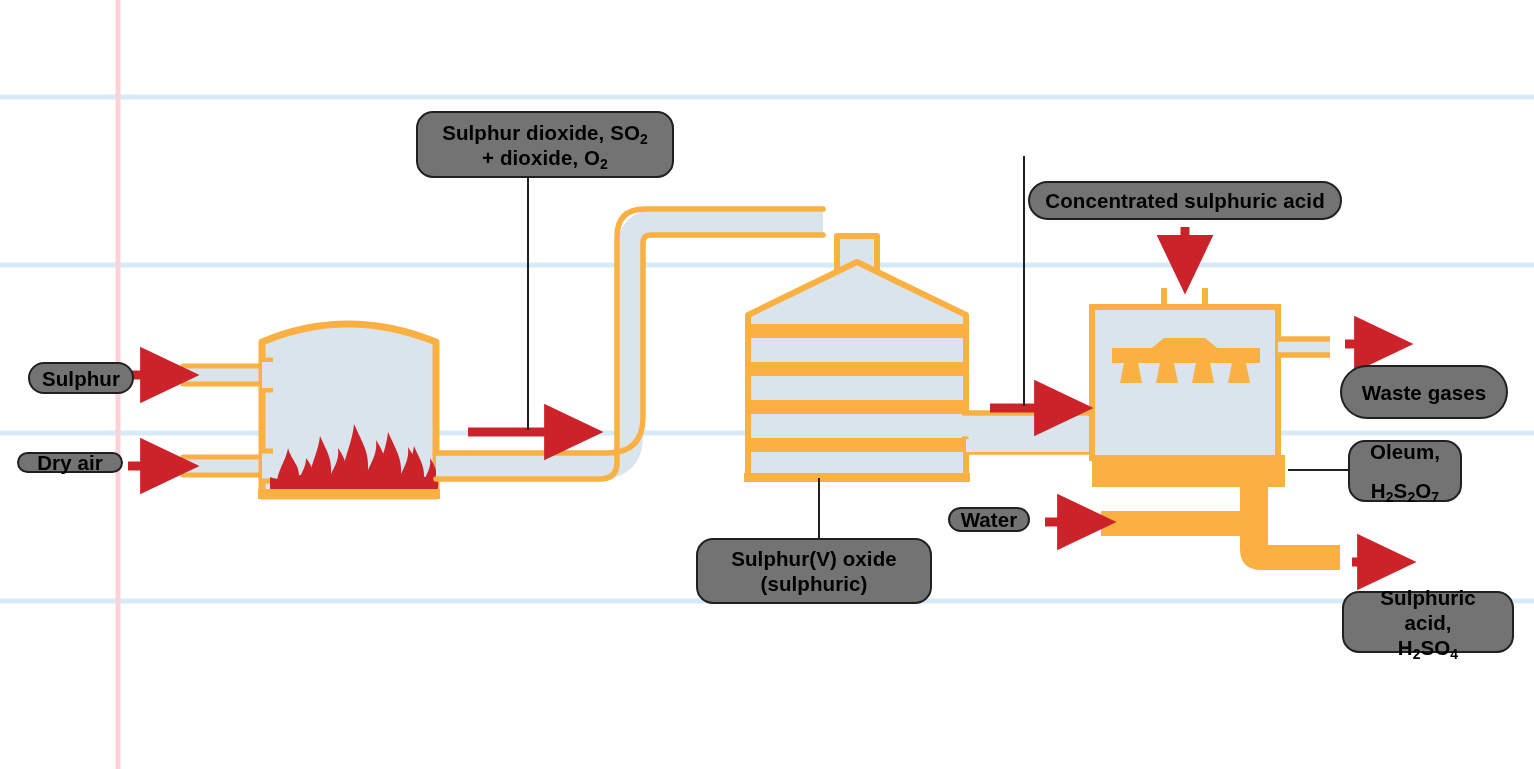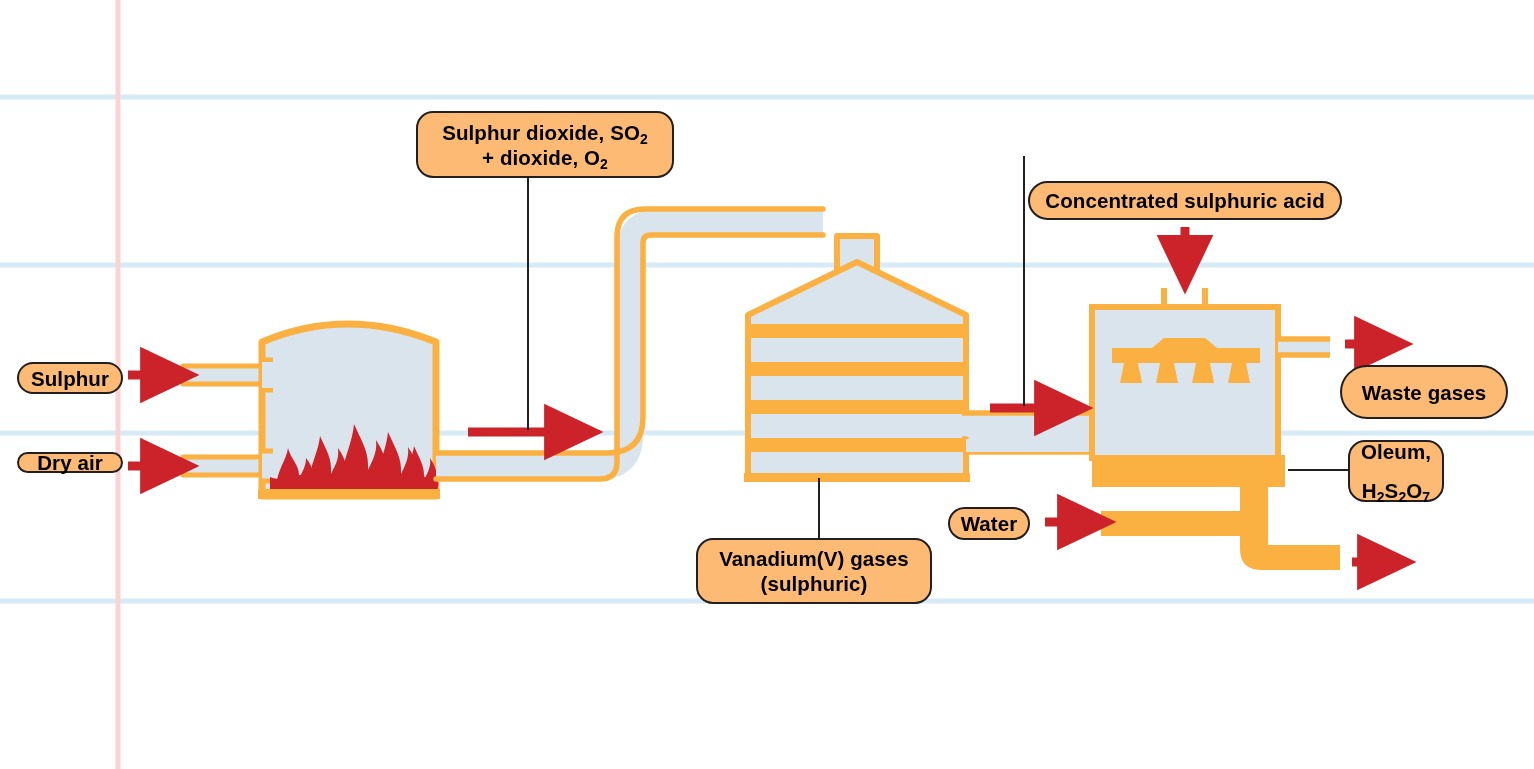"Sulphur dioxide, SO2" .lbl { background: #fdba74 -> #737373 }
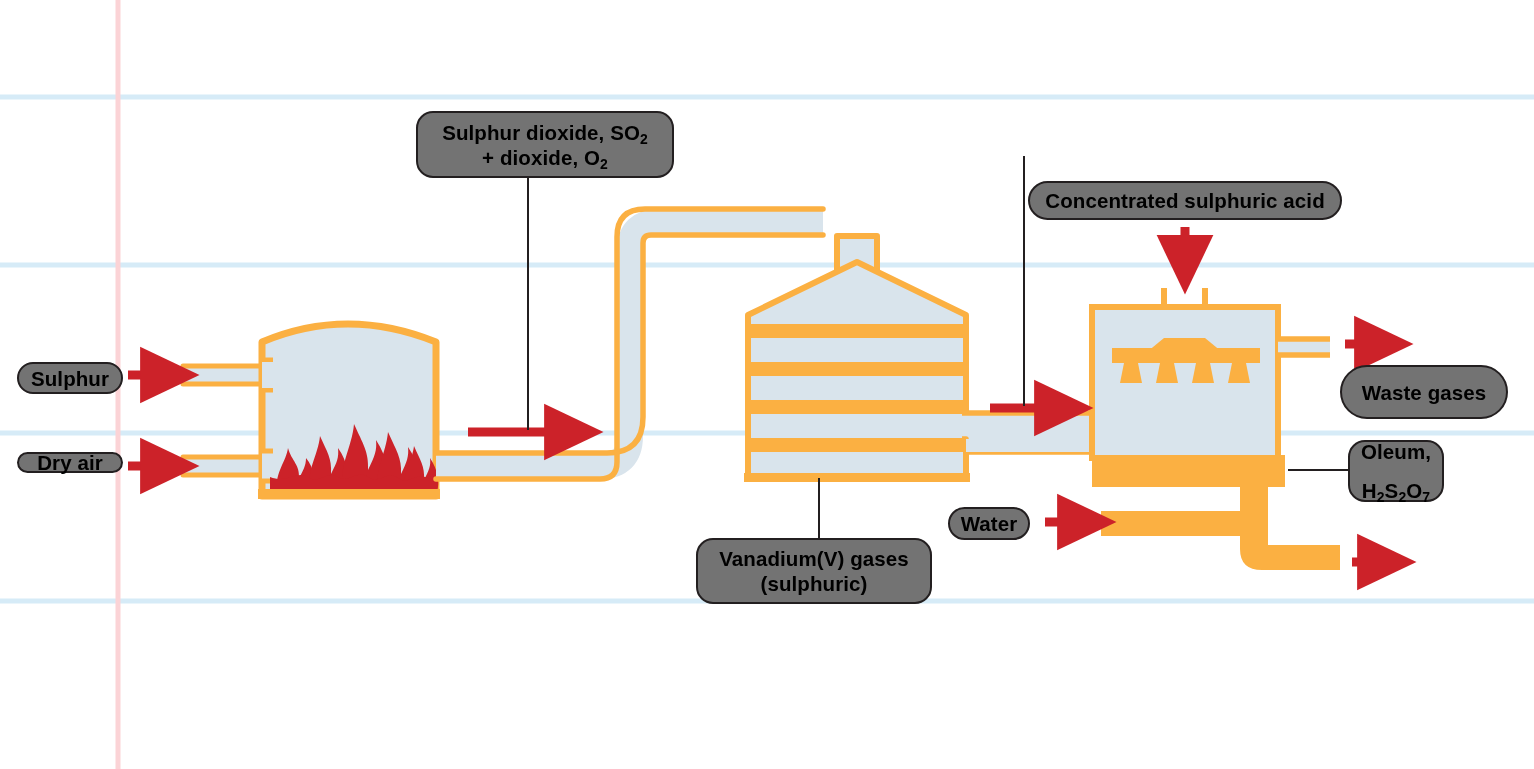"Sulphur" div.lbl { left: 17px -> 28px }
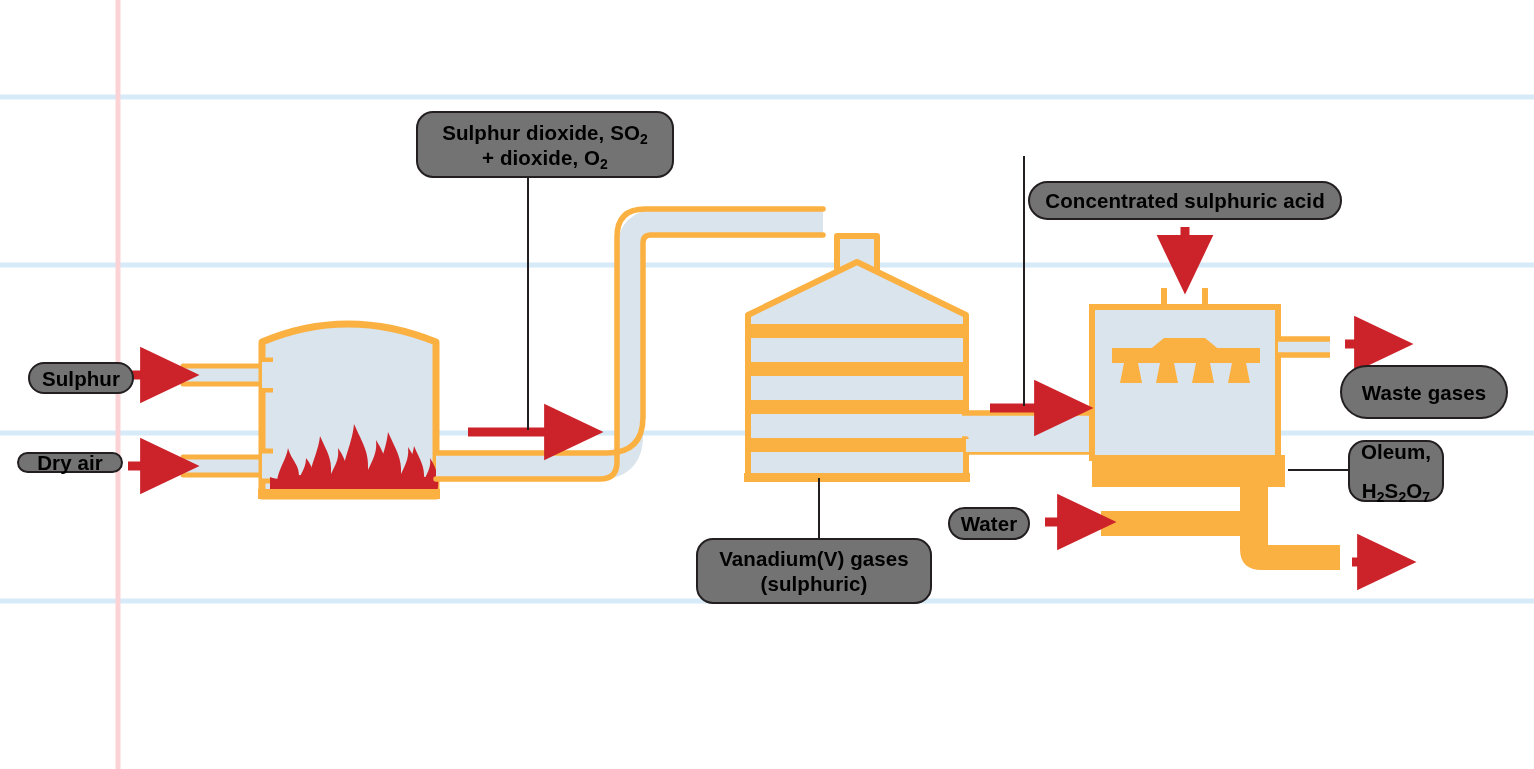"Oleum," div.lbl { width: 96px -> 114px }
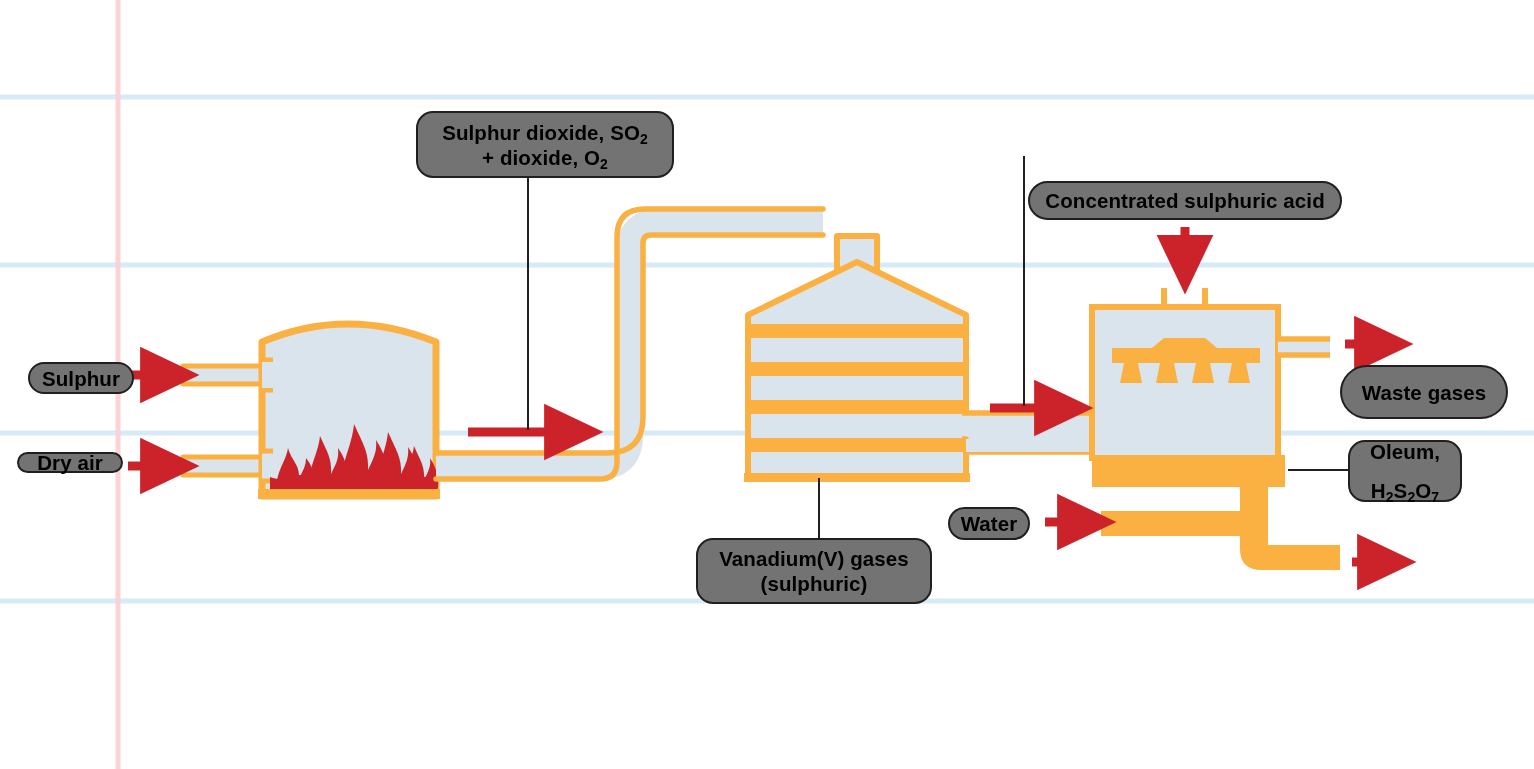"Water" div.lbl { height: 33px -> 25px }
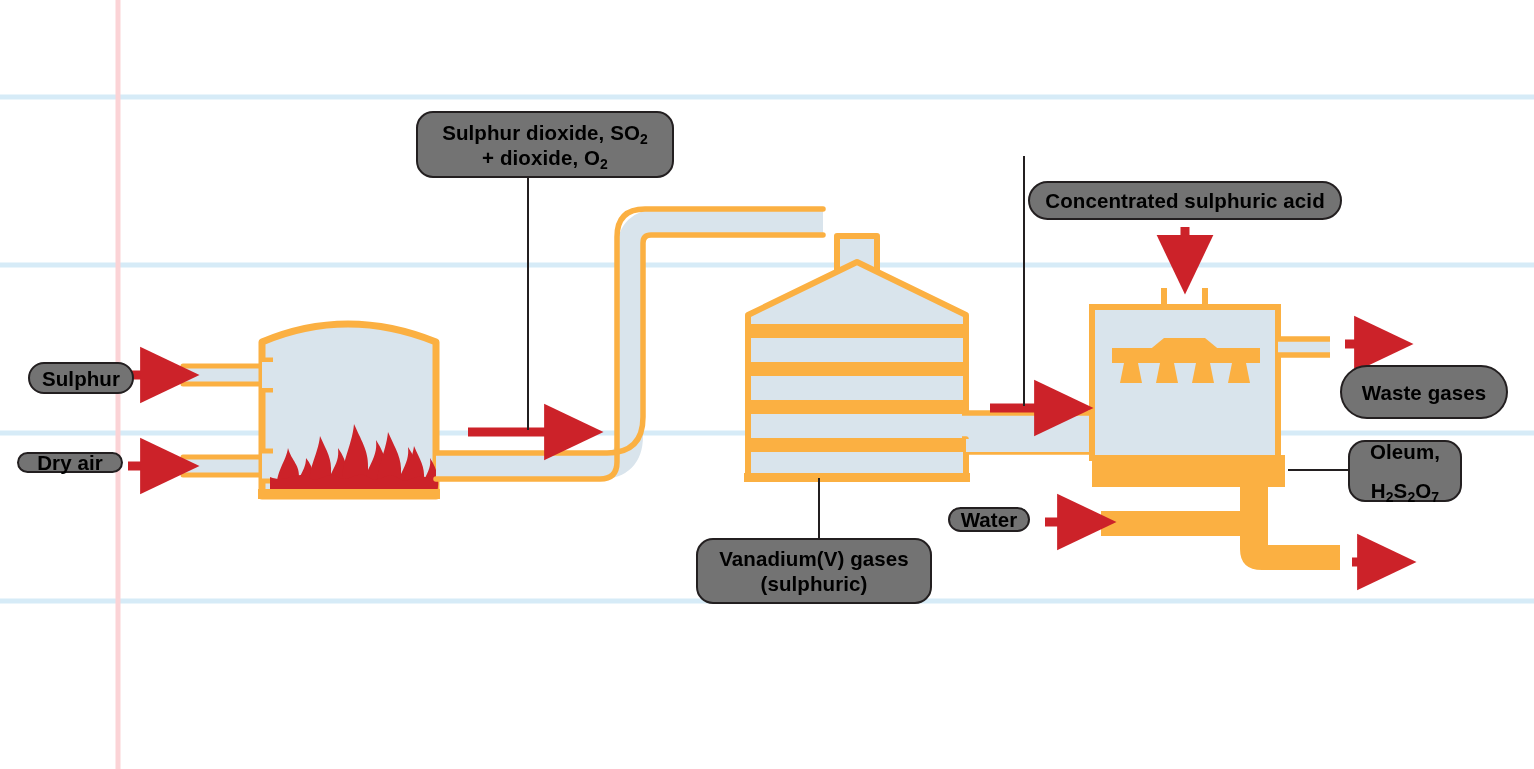"Vanadium(V) gases" span { text: Vanadium(V) gases -> Sulphur(V) oxide }
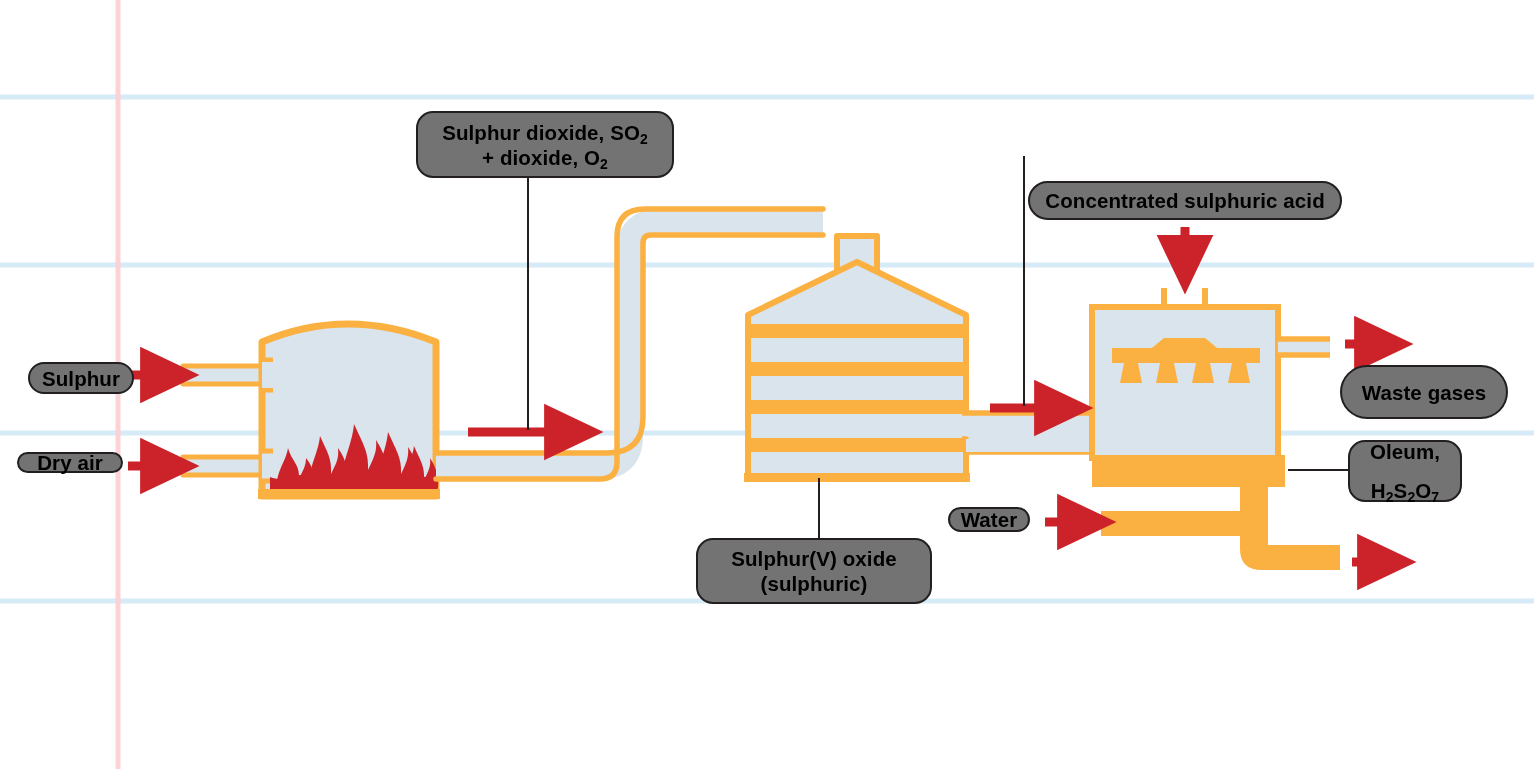"Sulphuric acid," div.lbl { html: none -> <div> <span>Sulphuric acid,</span> <span><span>H</span><sub>2</sub><span>SO</span><sub>4</sub></span> </div> }
